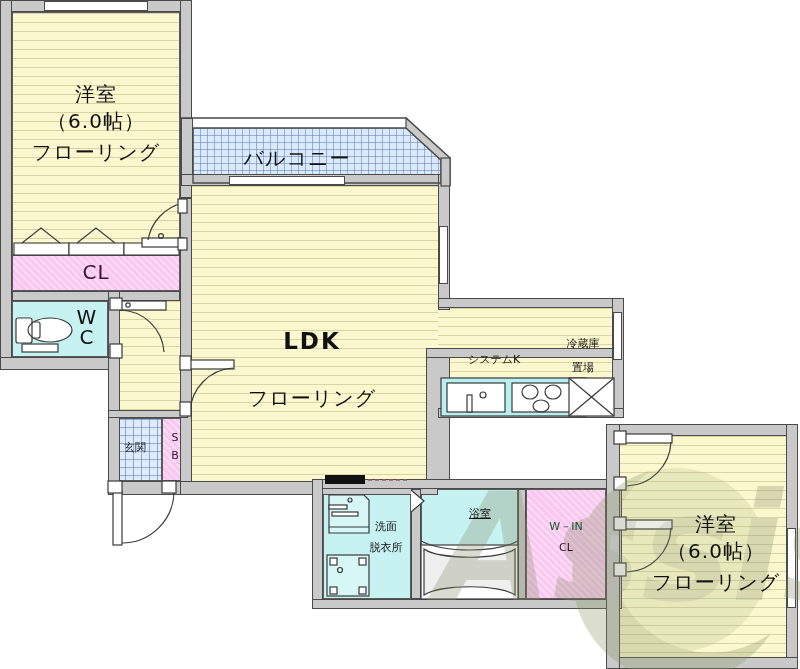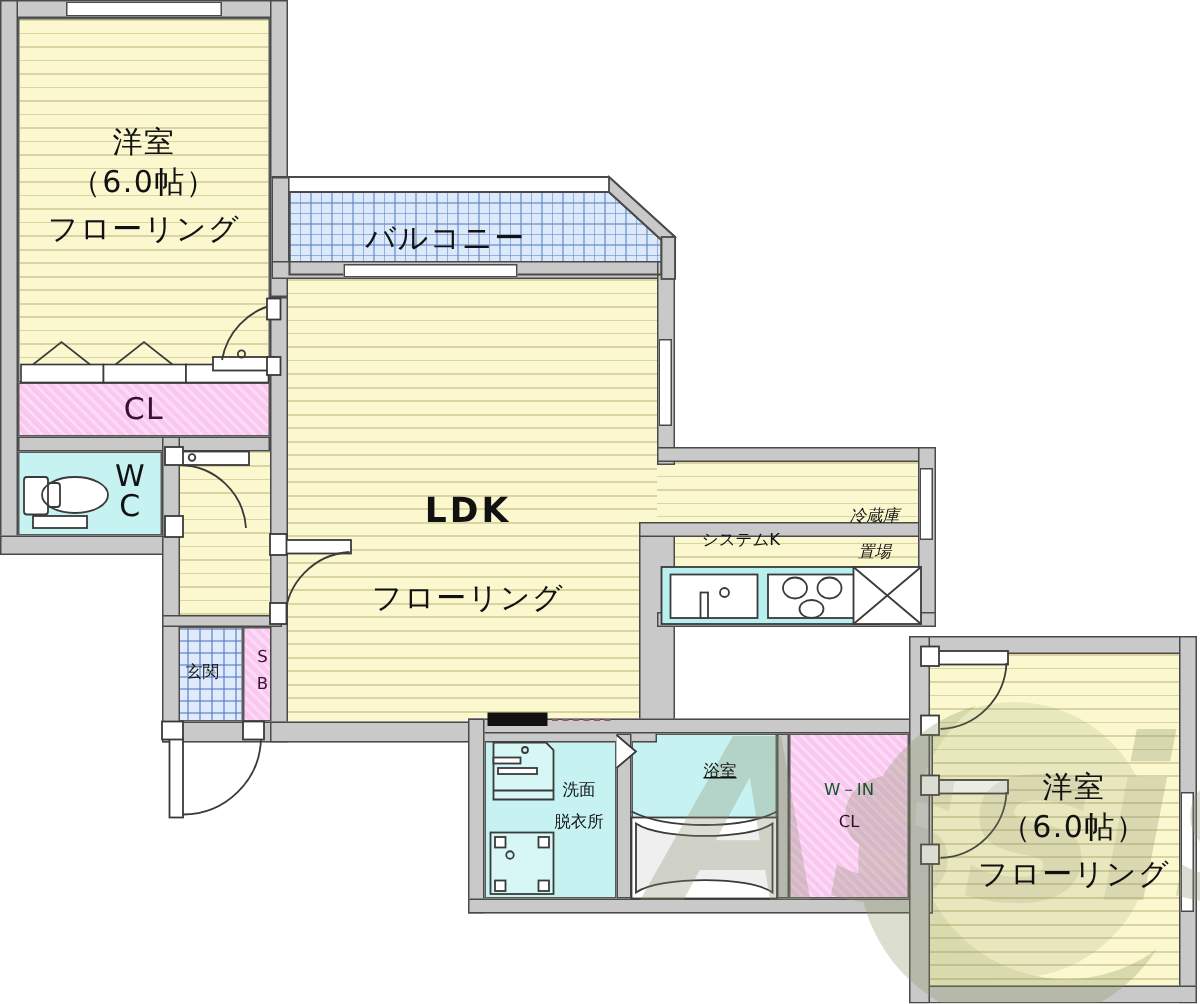"冷蔵庫" .lbl-xxs { font-style: italic -> none }
